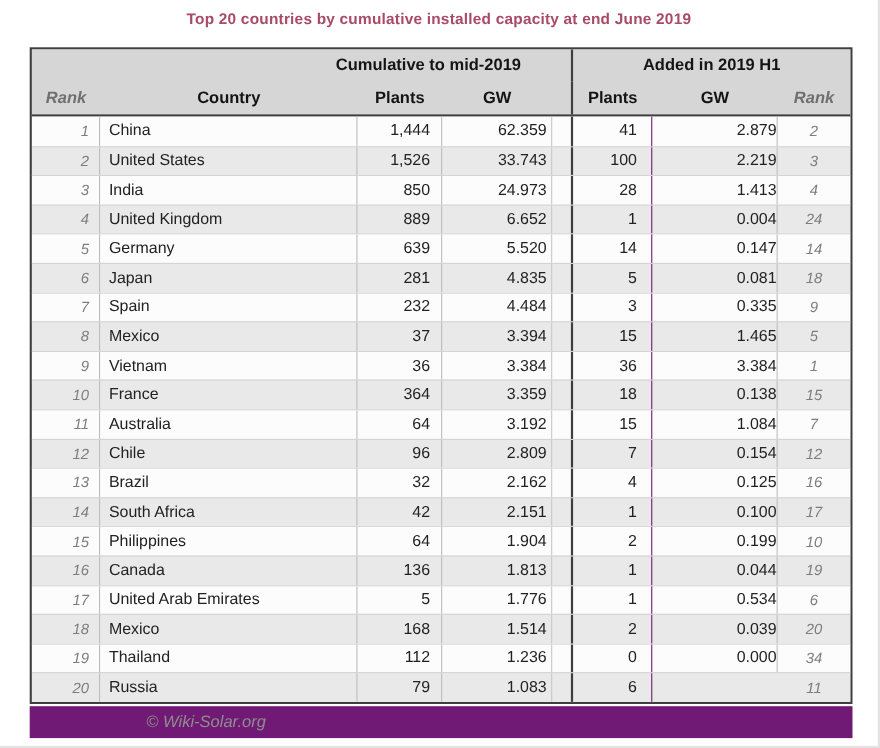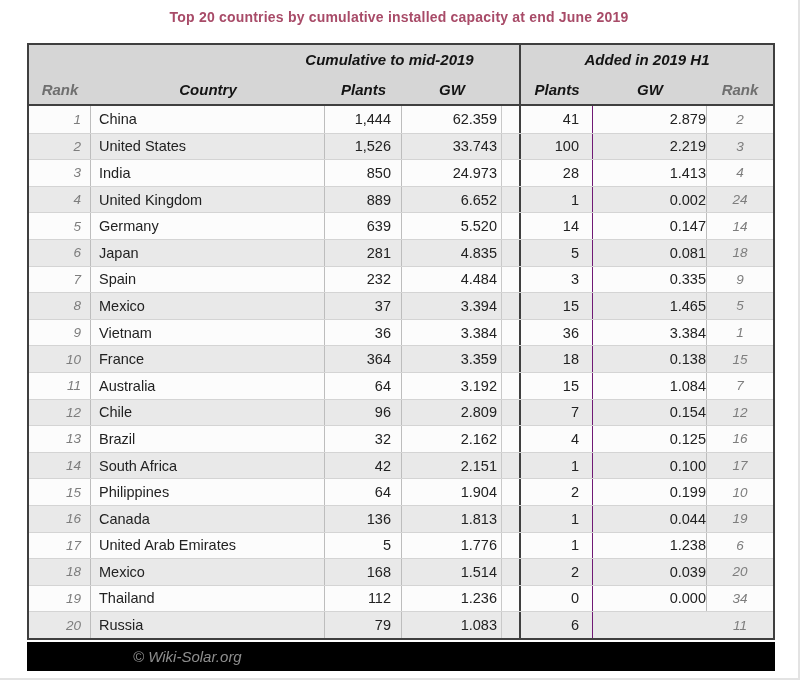"Cumulative to mid-2019" .hcell { font-style: italic -> none }
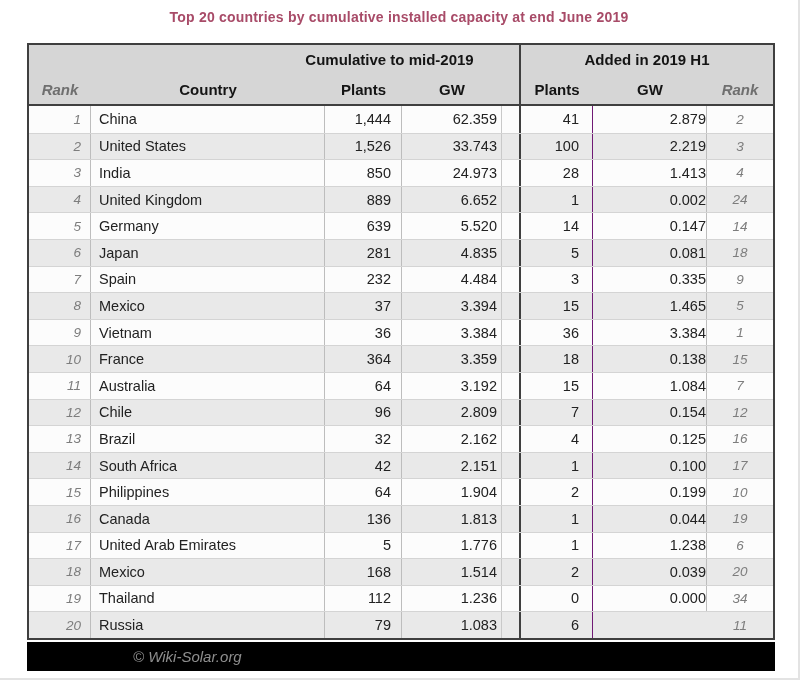"0.002" div.c { text: 0.002 -> 0.004 }
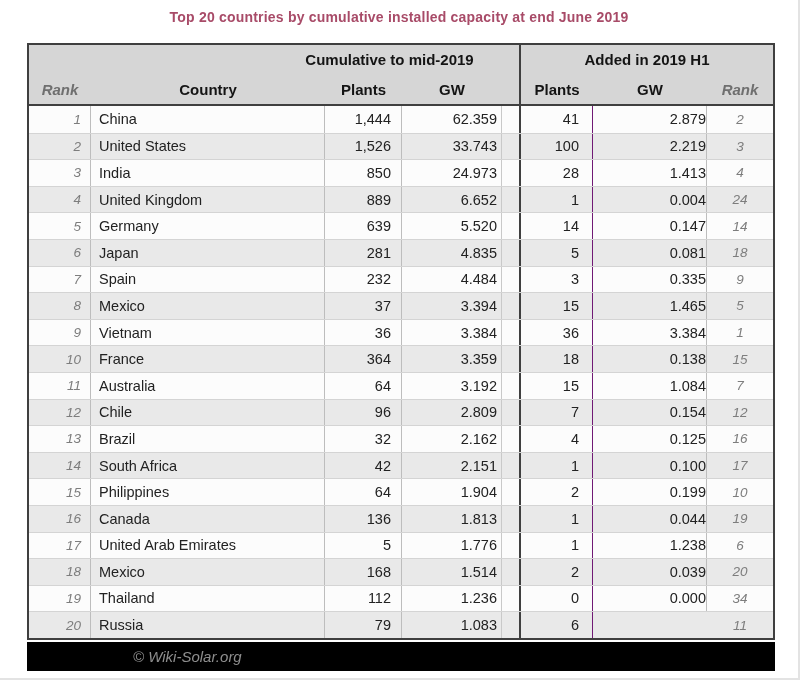"1.238" div.c { text: 1.238 -> 0.534 }
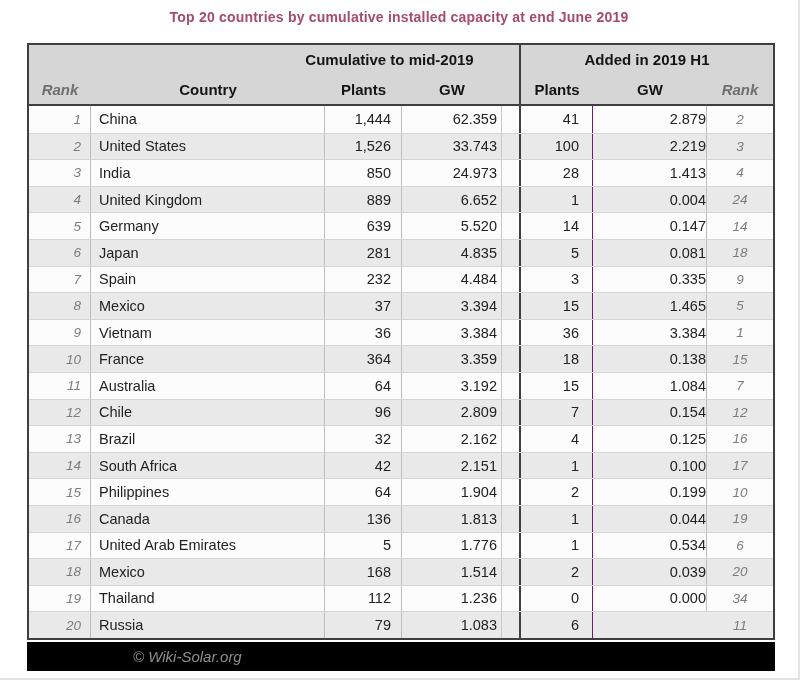"© Wiki-Solar.org" .footer { background: #000000 -> #701a75 }
